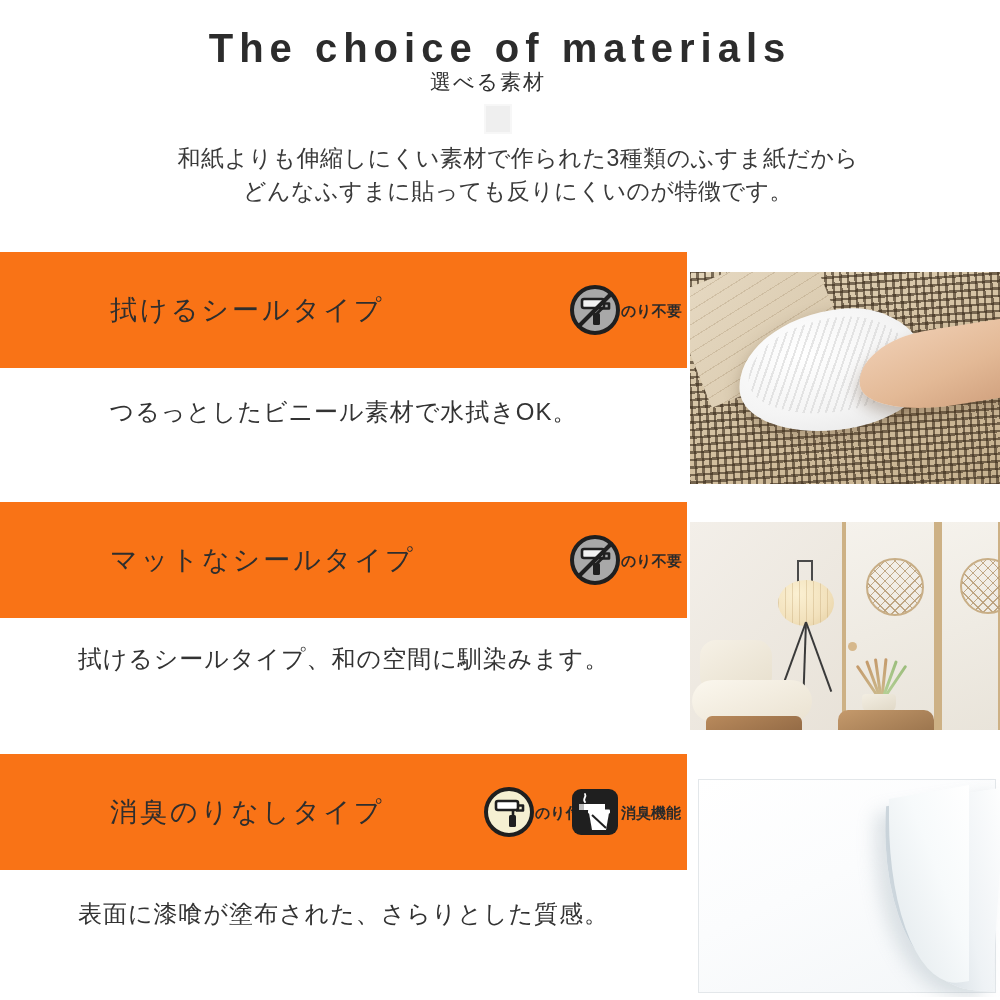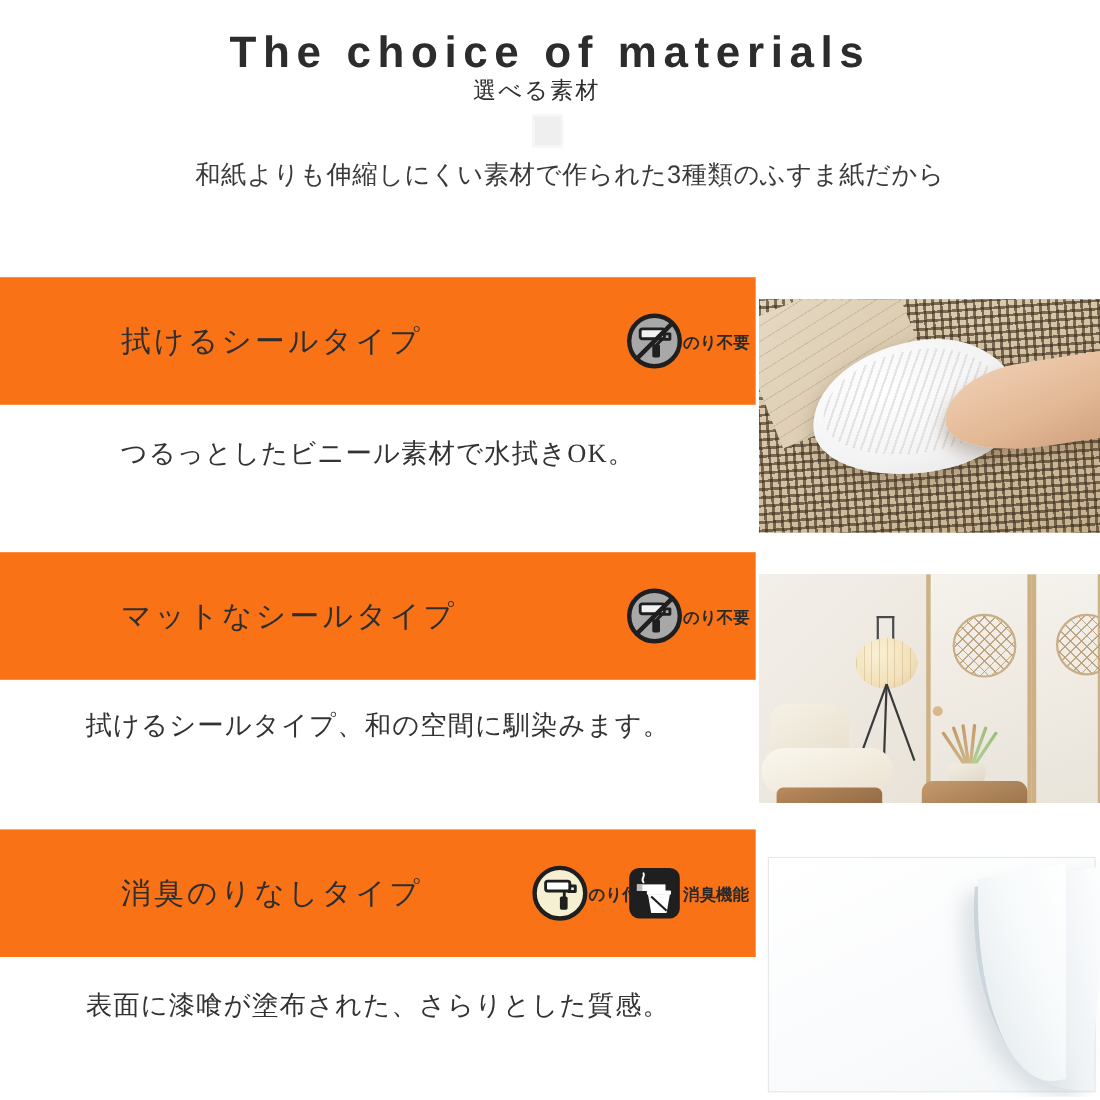"どんなふすまに貼っても反りにくいのが特徴です。" div { html: none -> <div>どんなふすまに貼っても反りにくいのが特徴です。</div> }
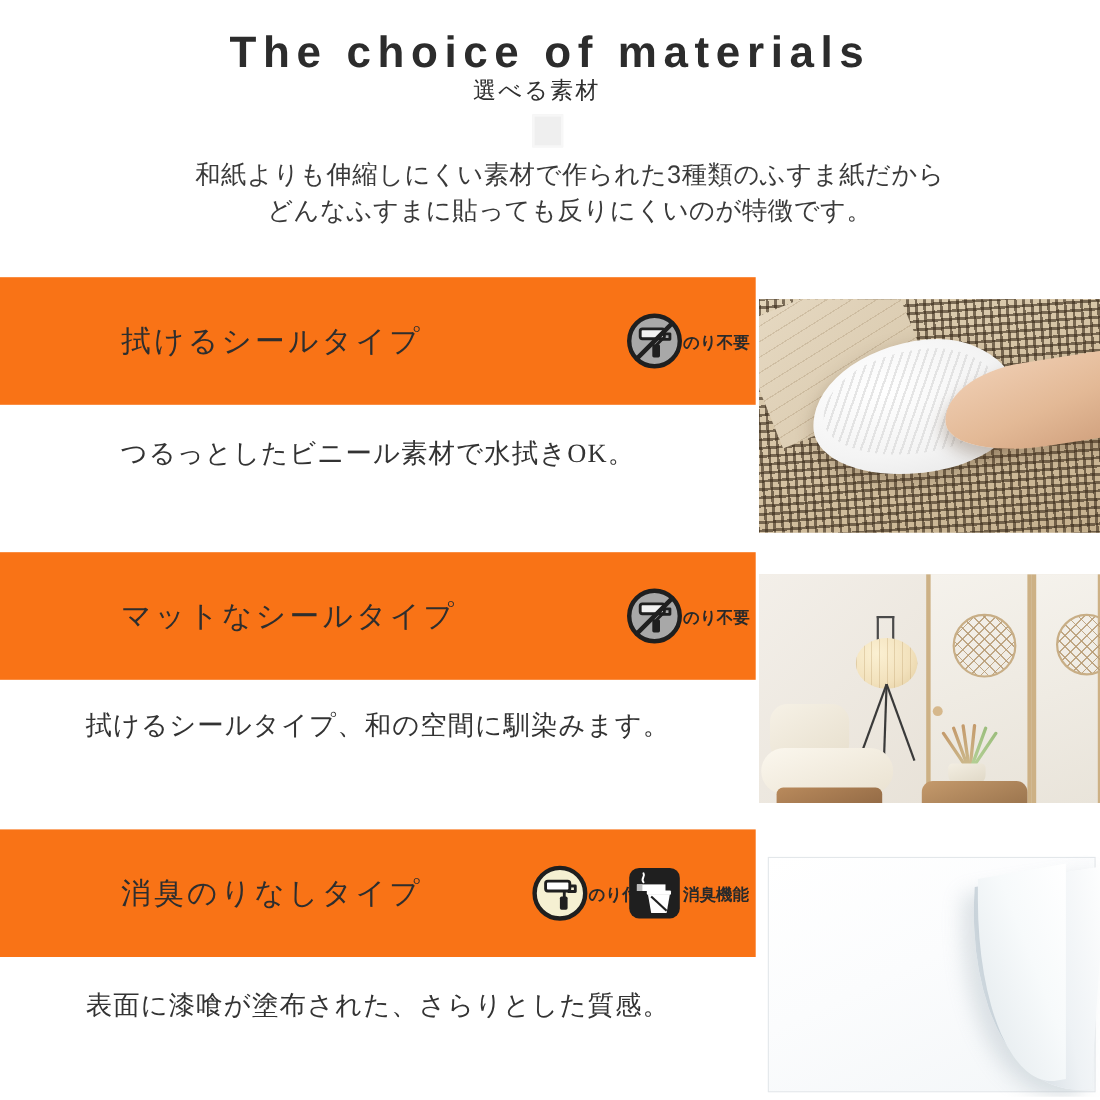"つるっとしたビニール素材で水拭きOK。" .desc { font-family: Liberation Serif, serif -> none }
